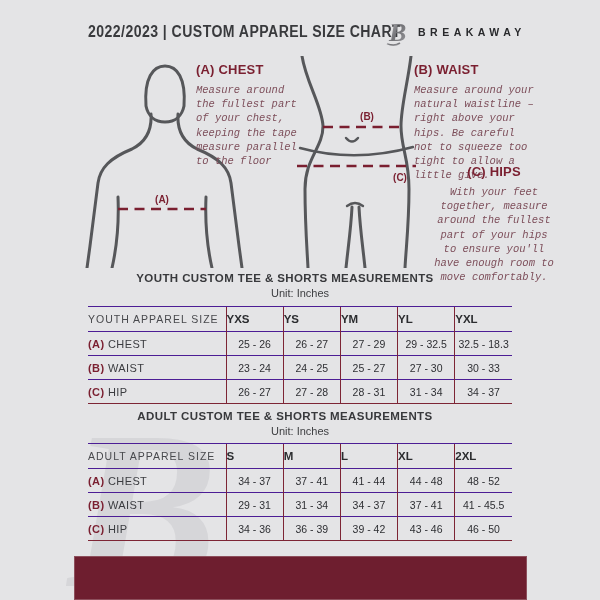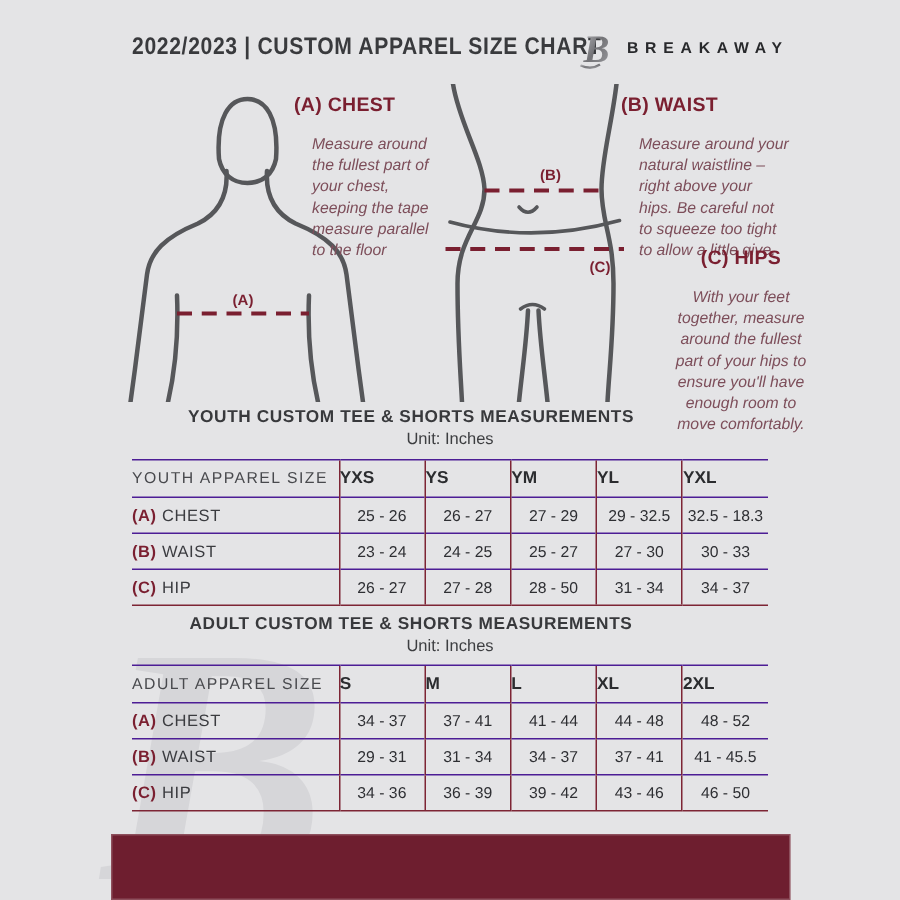"Measure around the fullest part" .instr p { font-family: none -> Liberation Mono, monospace; margin: 12px -> 0 }
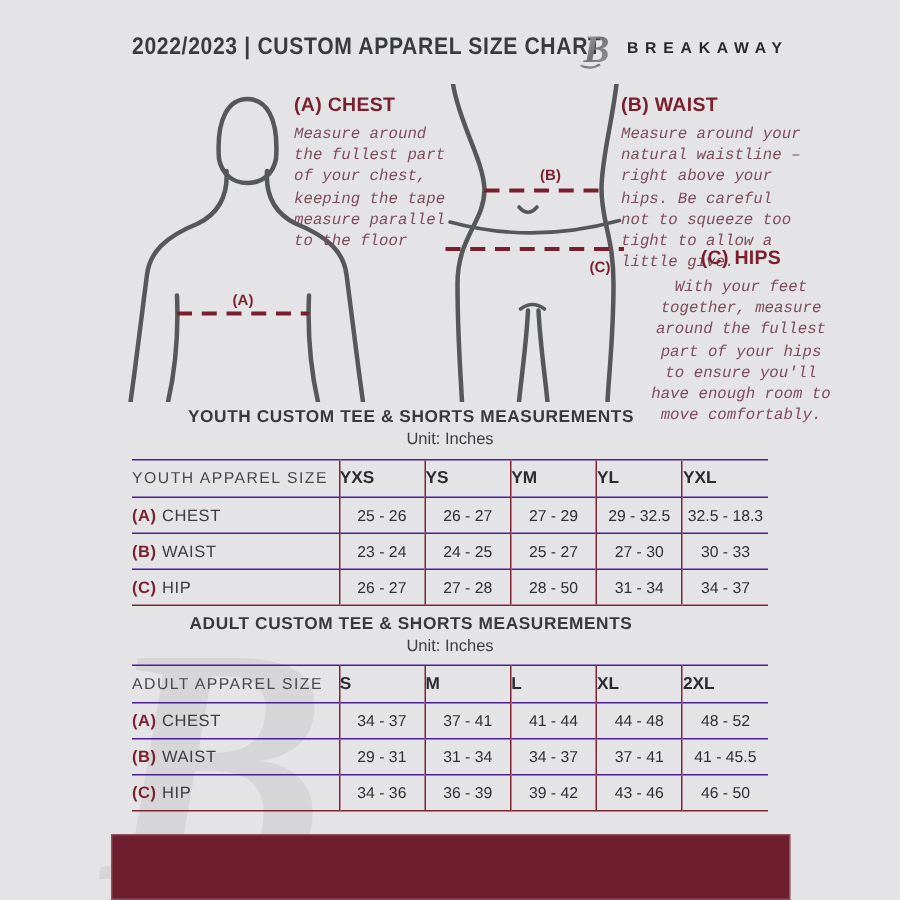"YOUTH CUSTOM TEE & SHORTS" .tbl-title { left: 4px -> 15px }
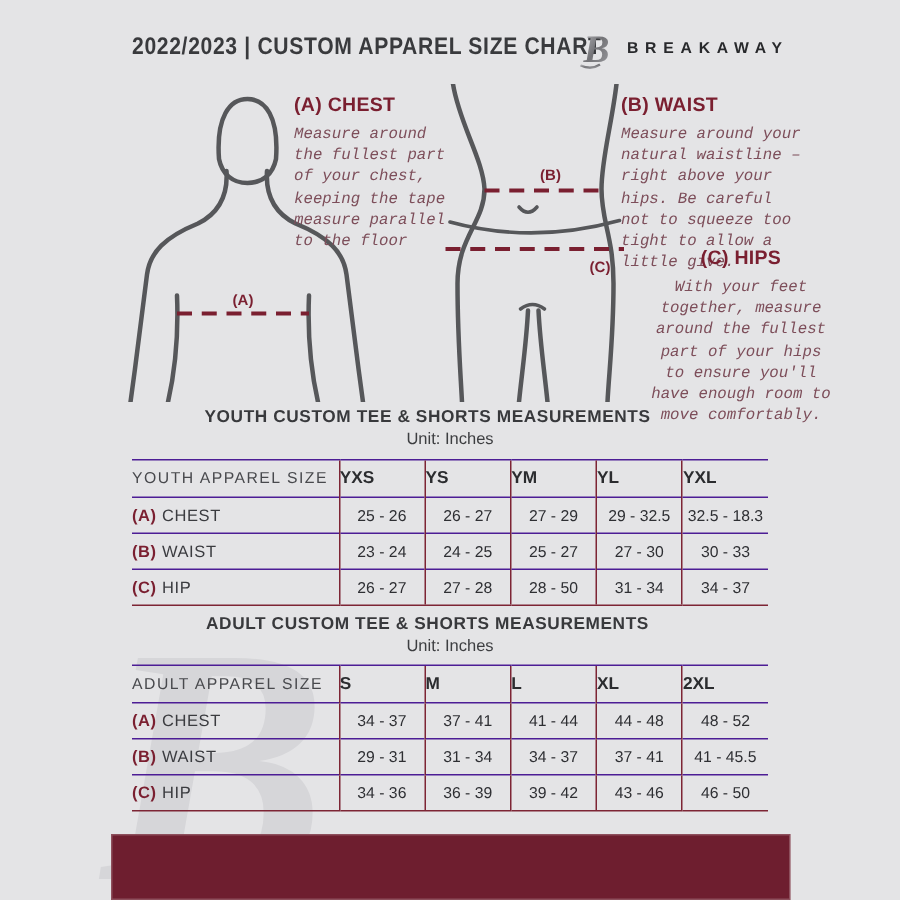"28 - 50" td.td-val { text: 50 -> 31 }
